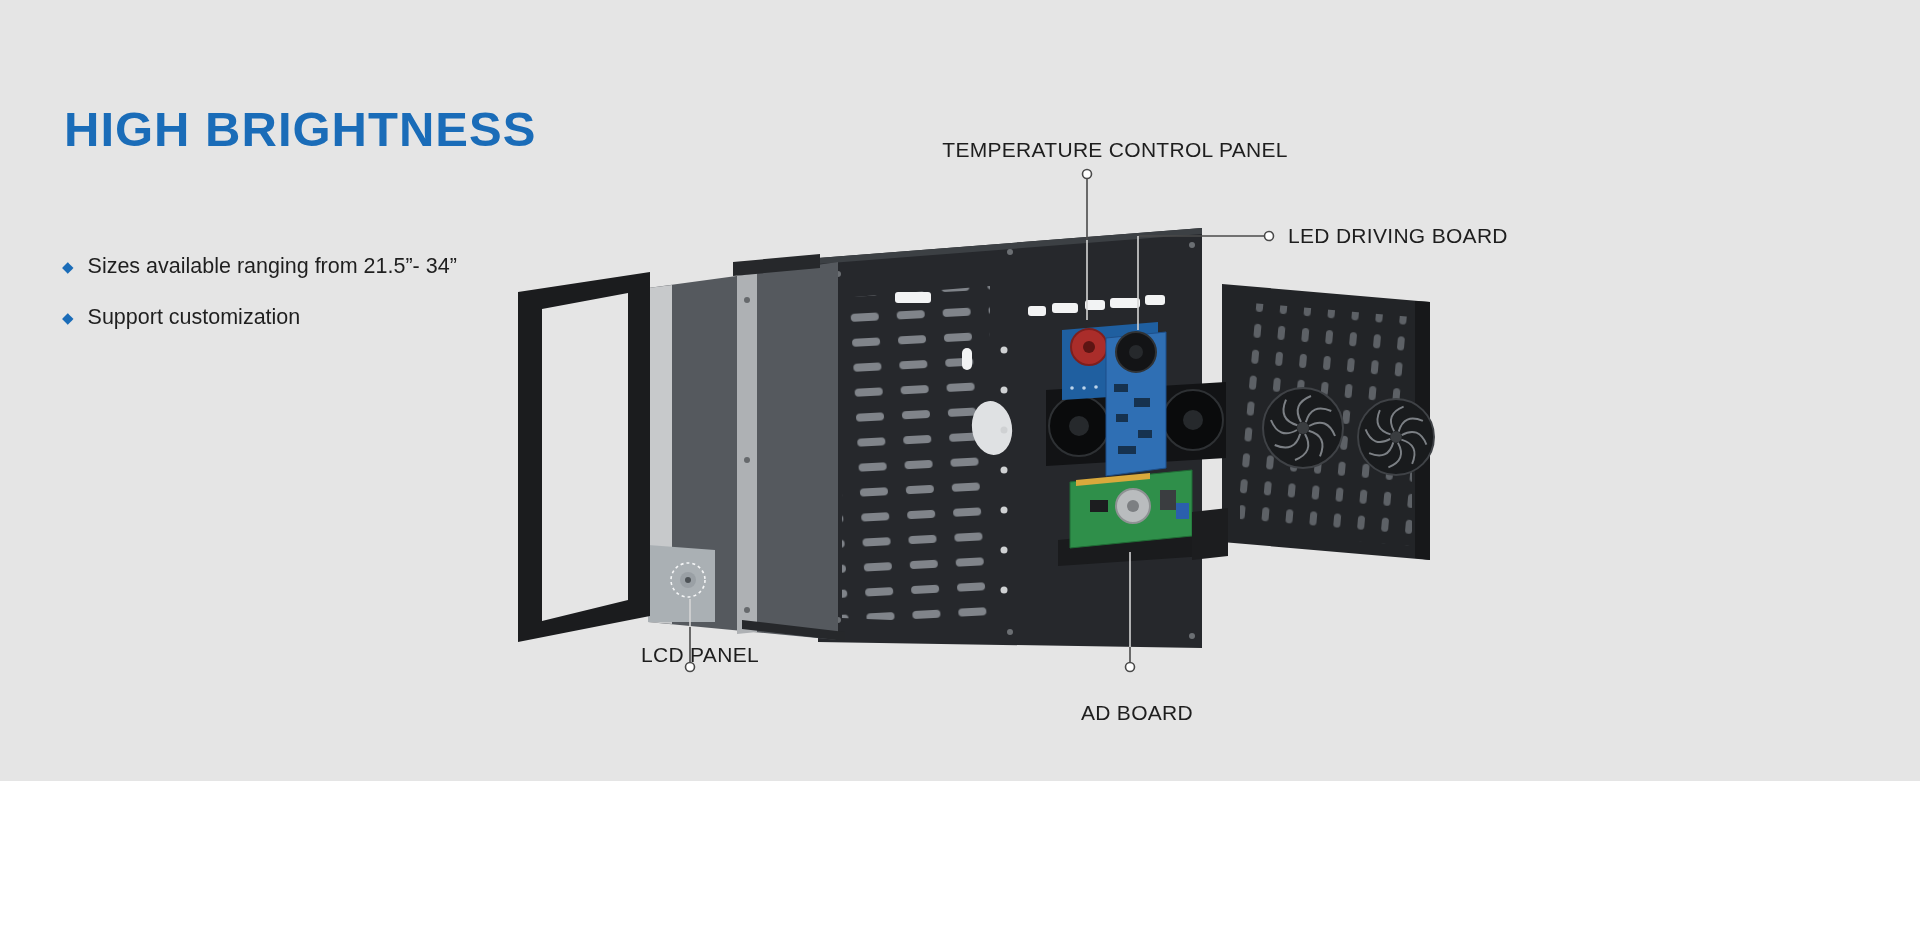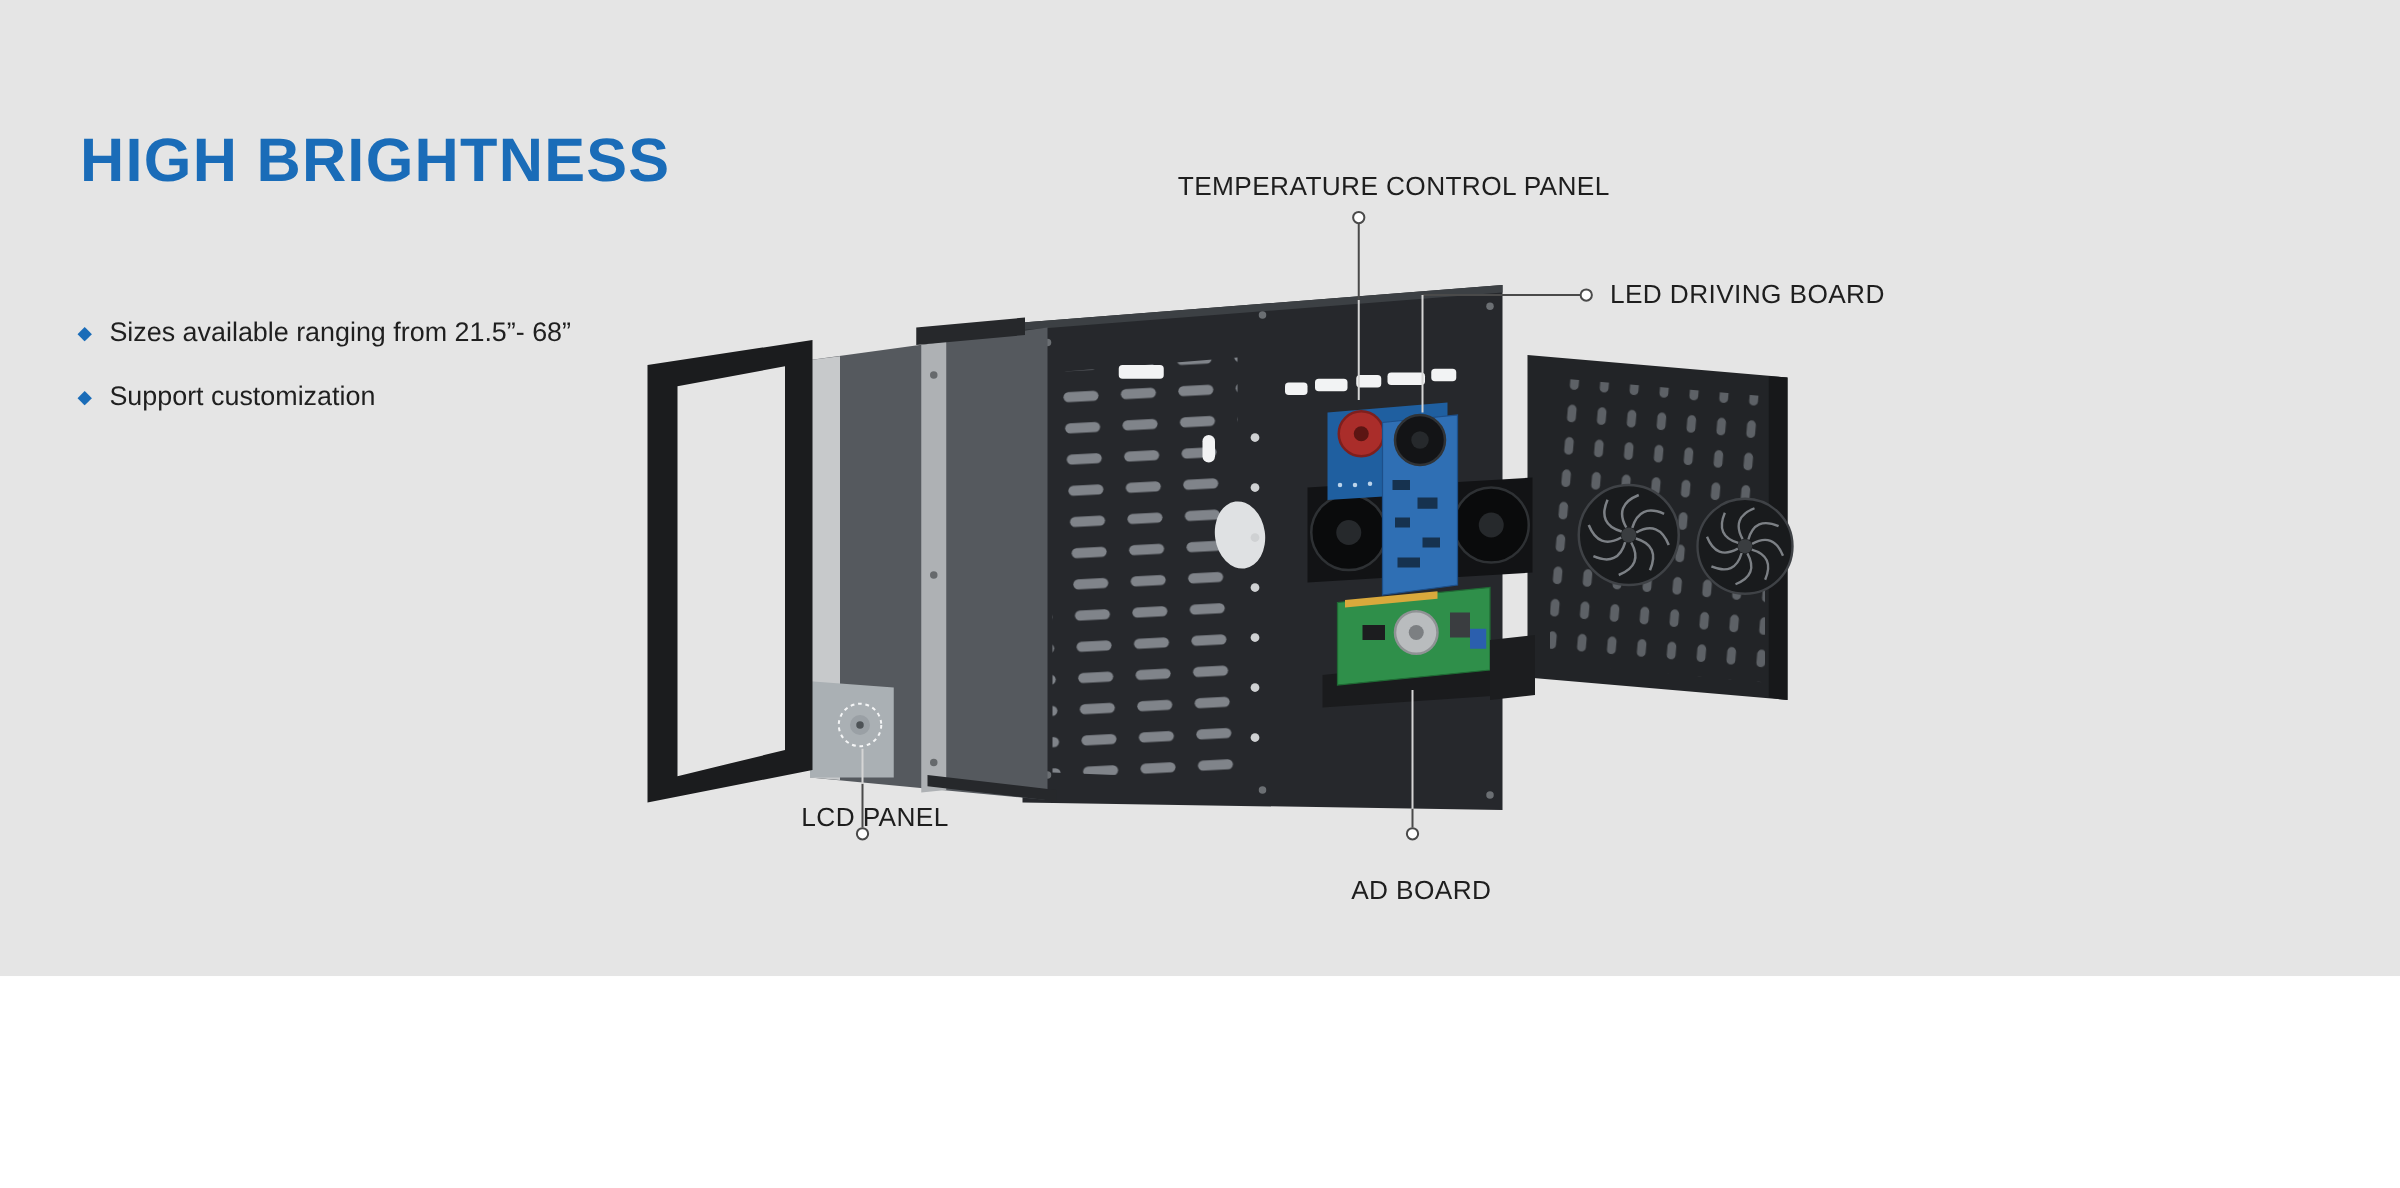"Sizes available ranging from 21.5”-" span { text: 68 -> 34 }
